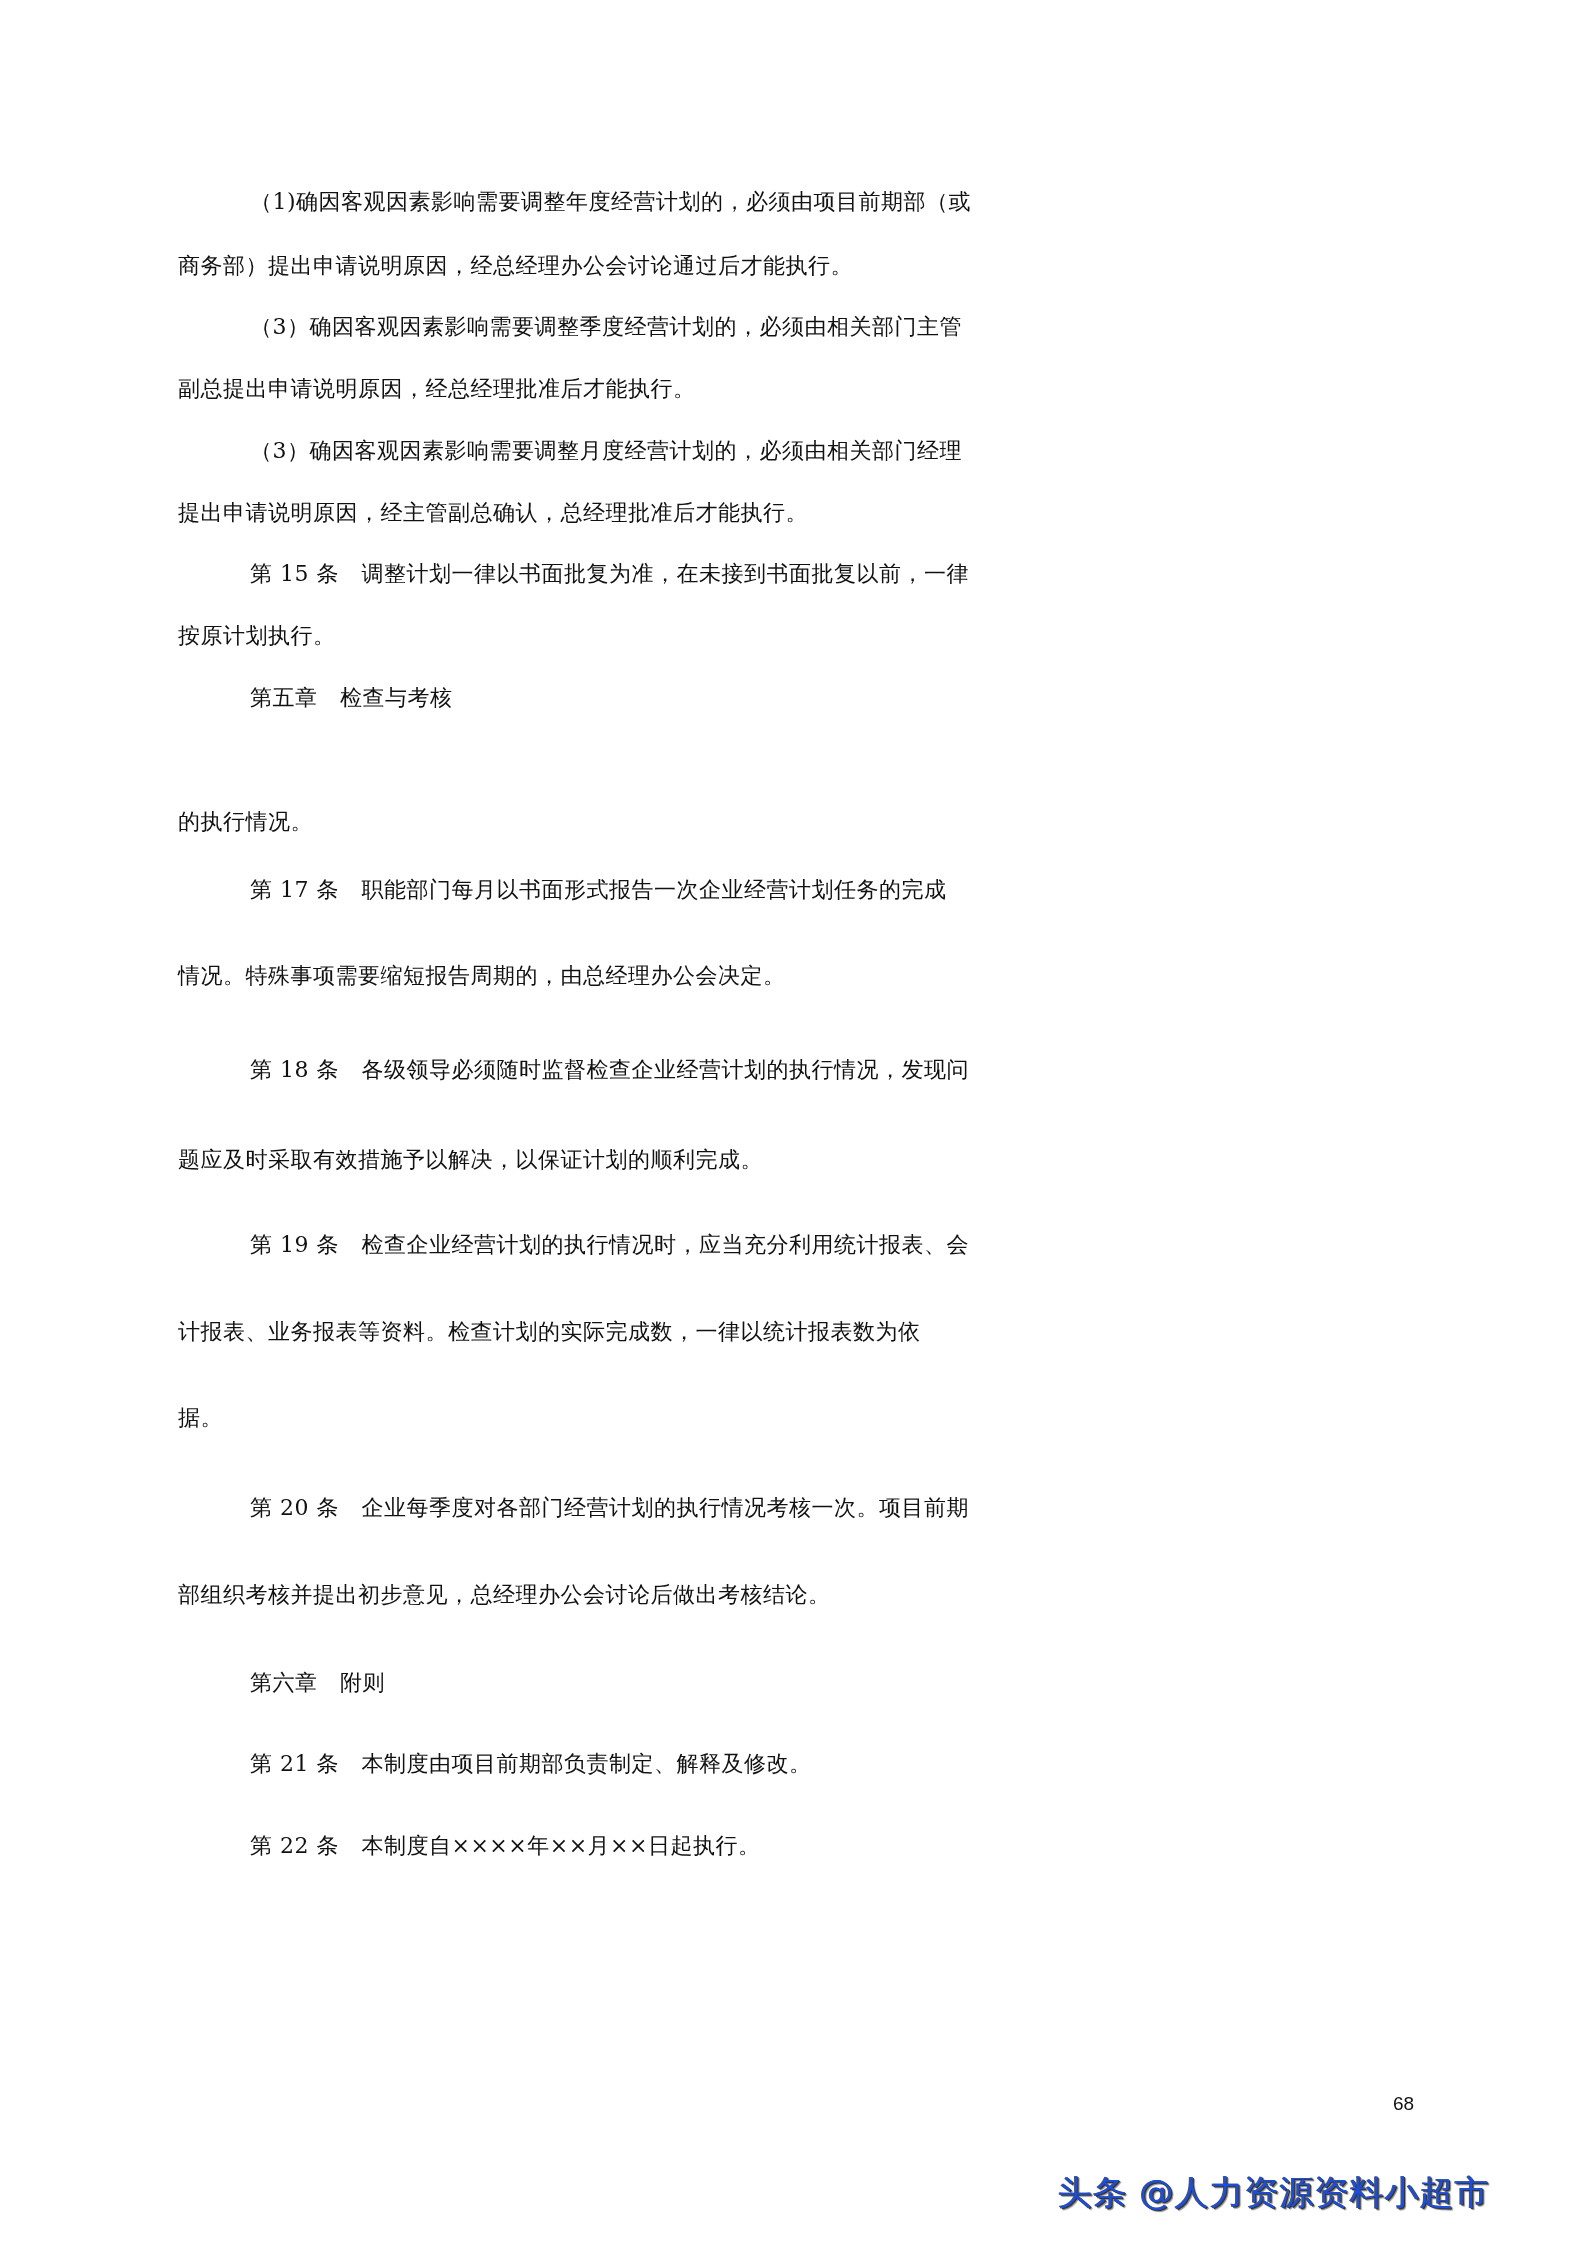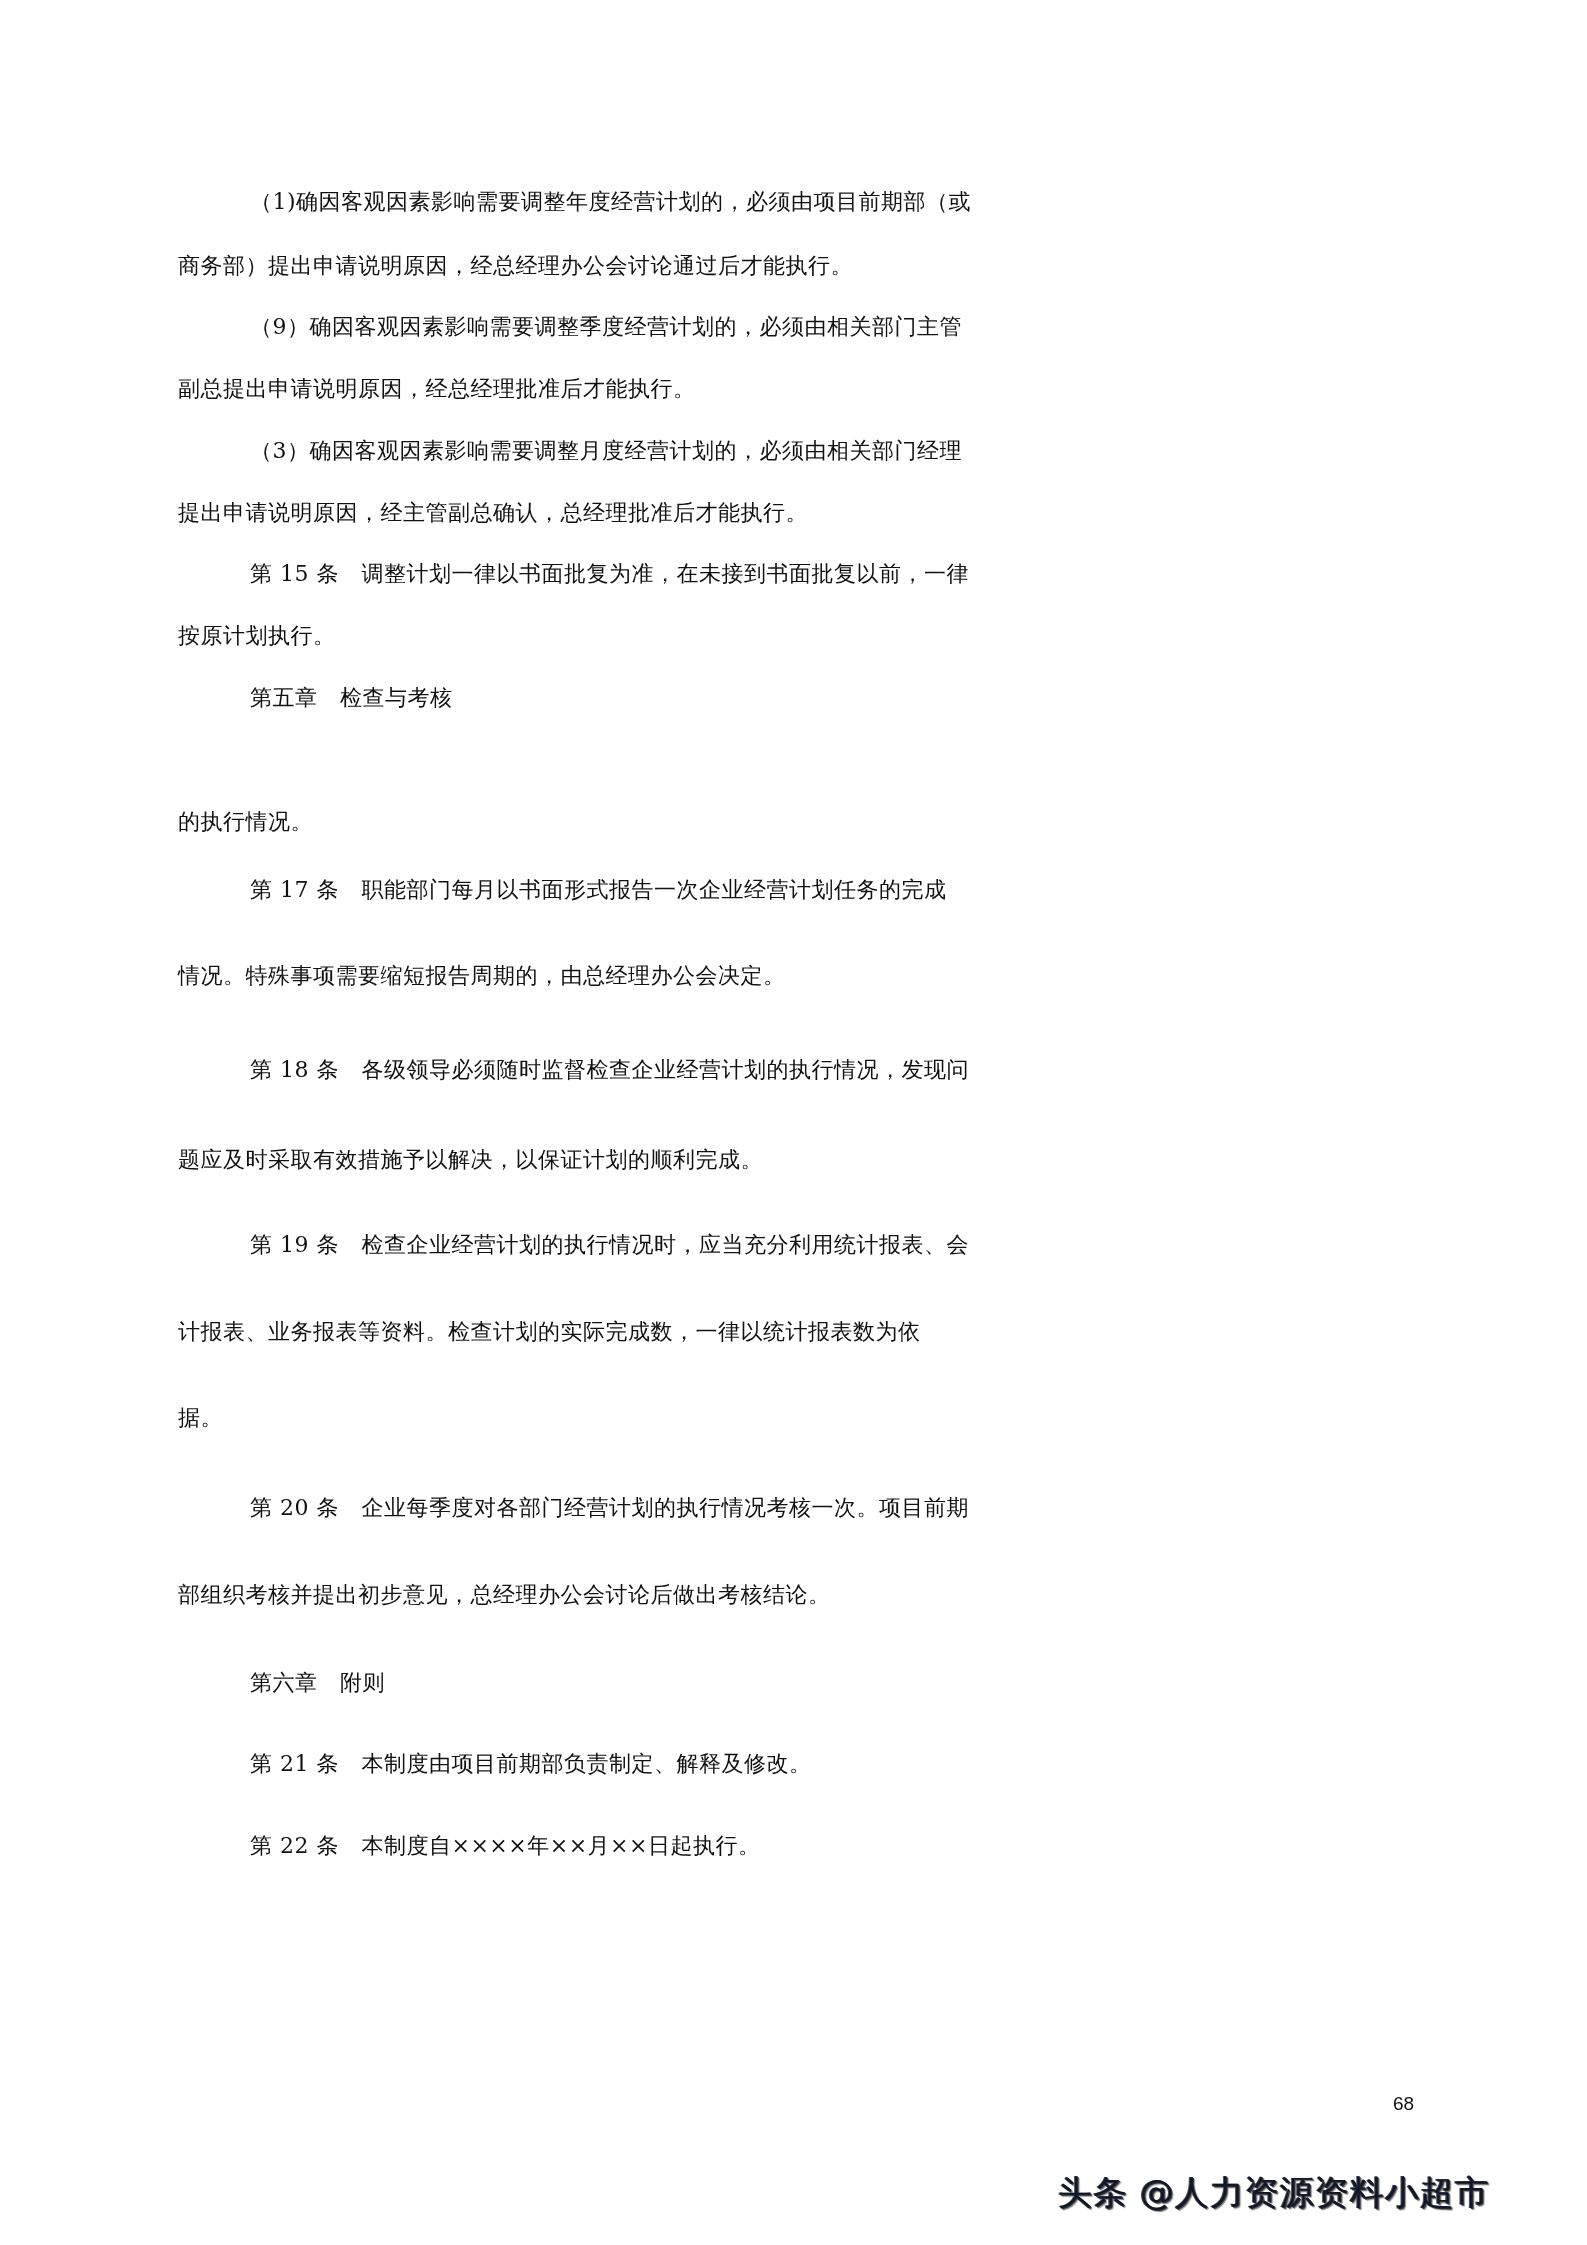"（9）确因客观因素影响需要调整季度经营计划的，必须由相关部门主管" div.line { text: 9 -> 3 }
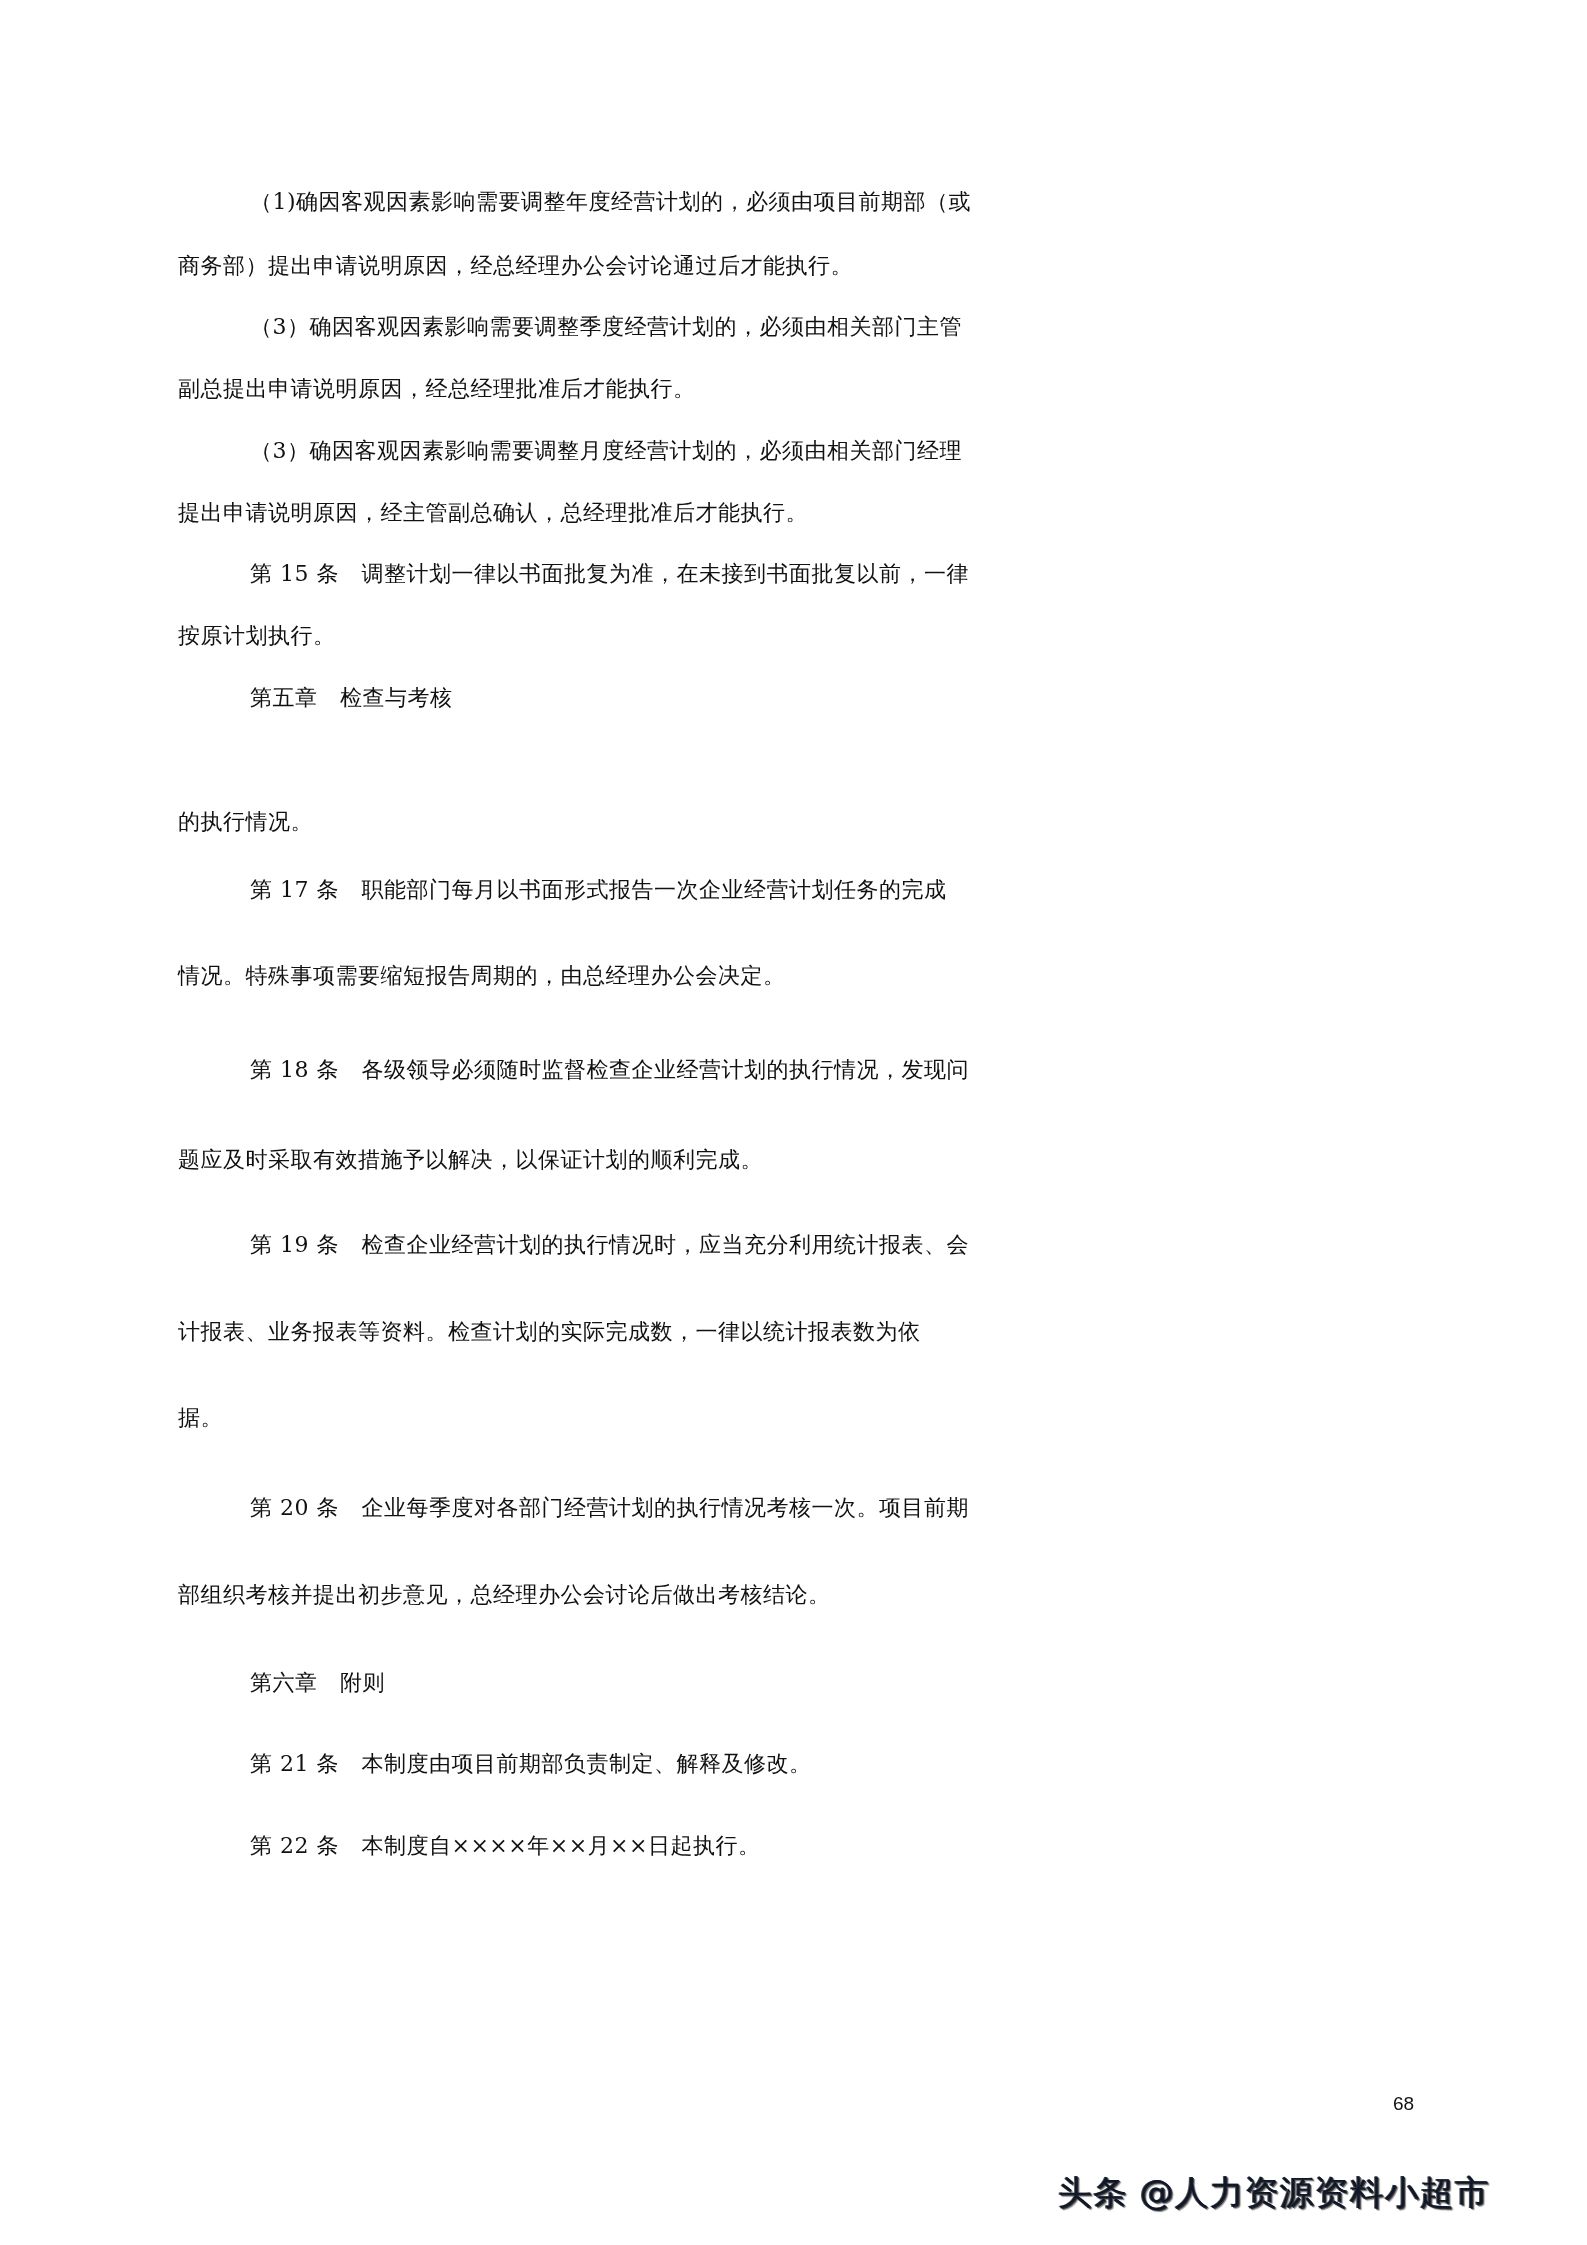"头条 @人力资源资料小超市" .watermark { color: #0f172a -> #1d4ed8 }
